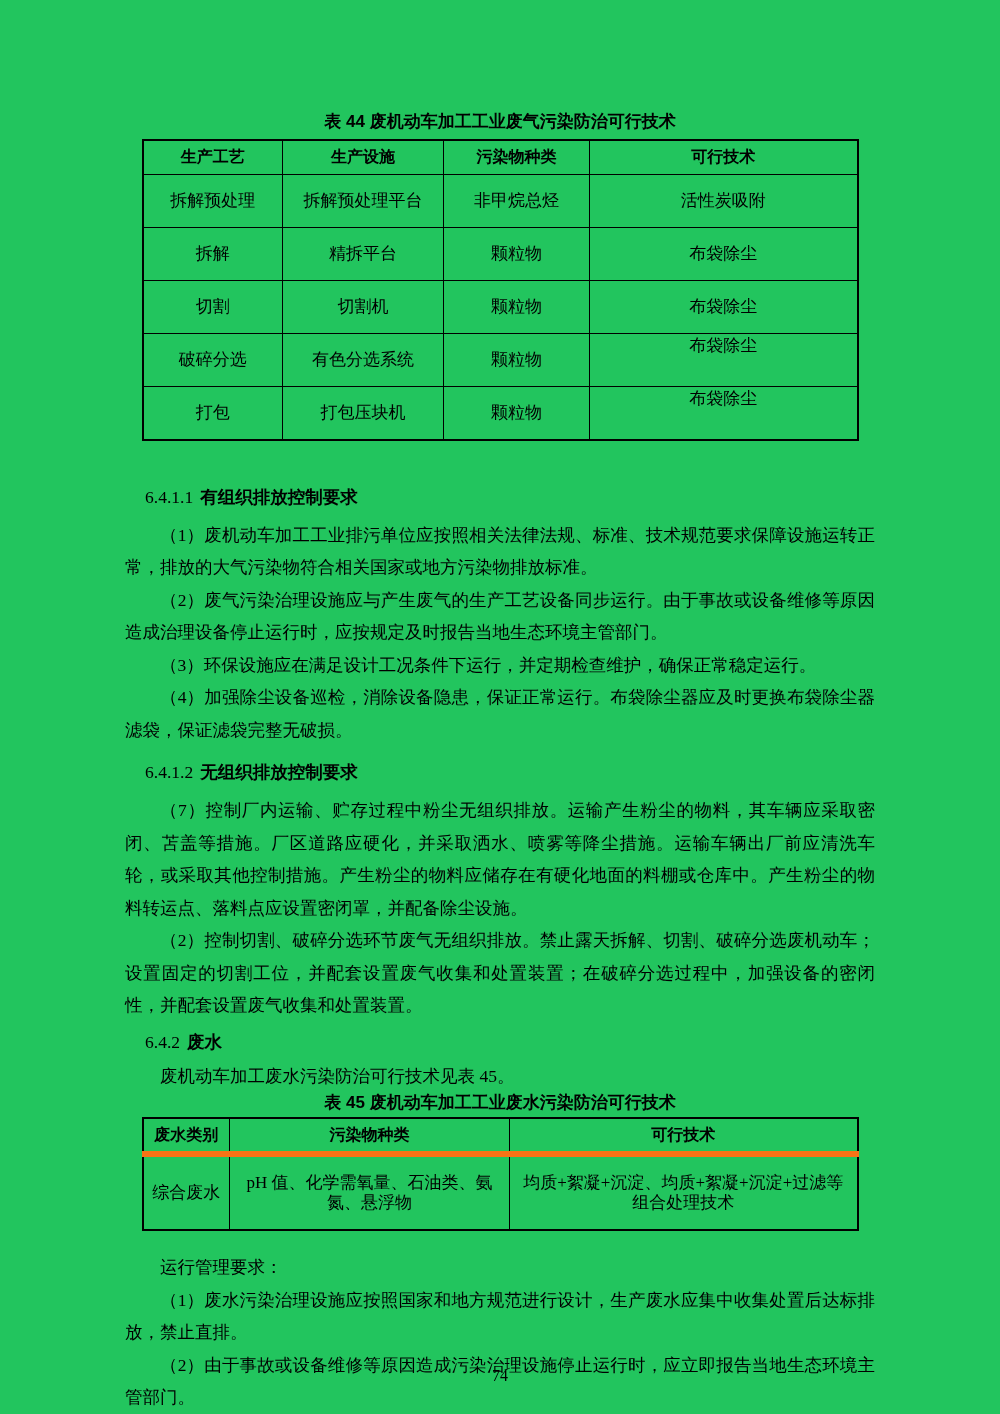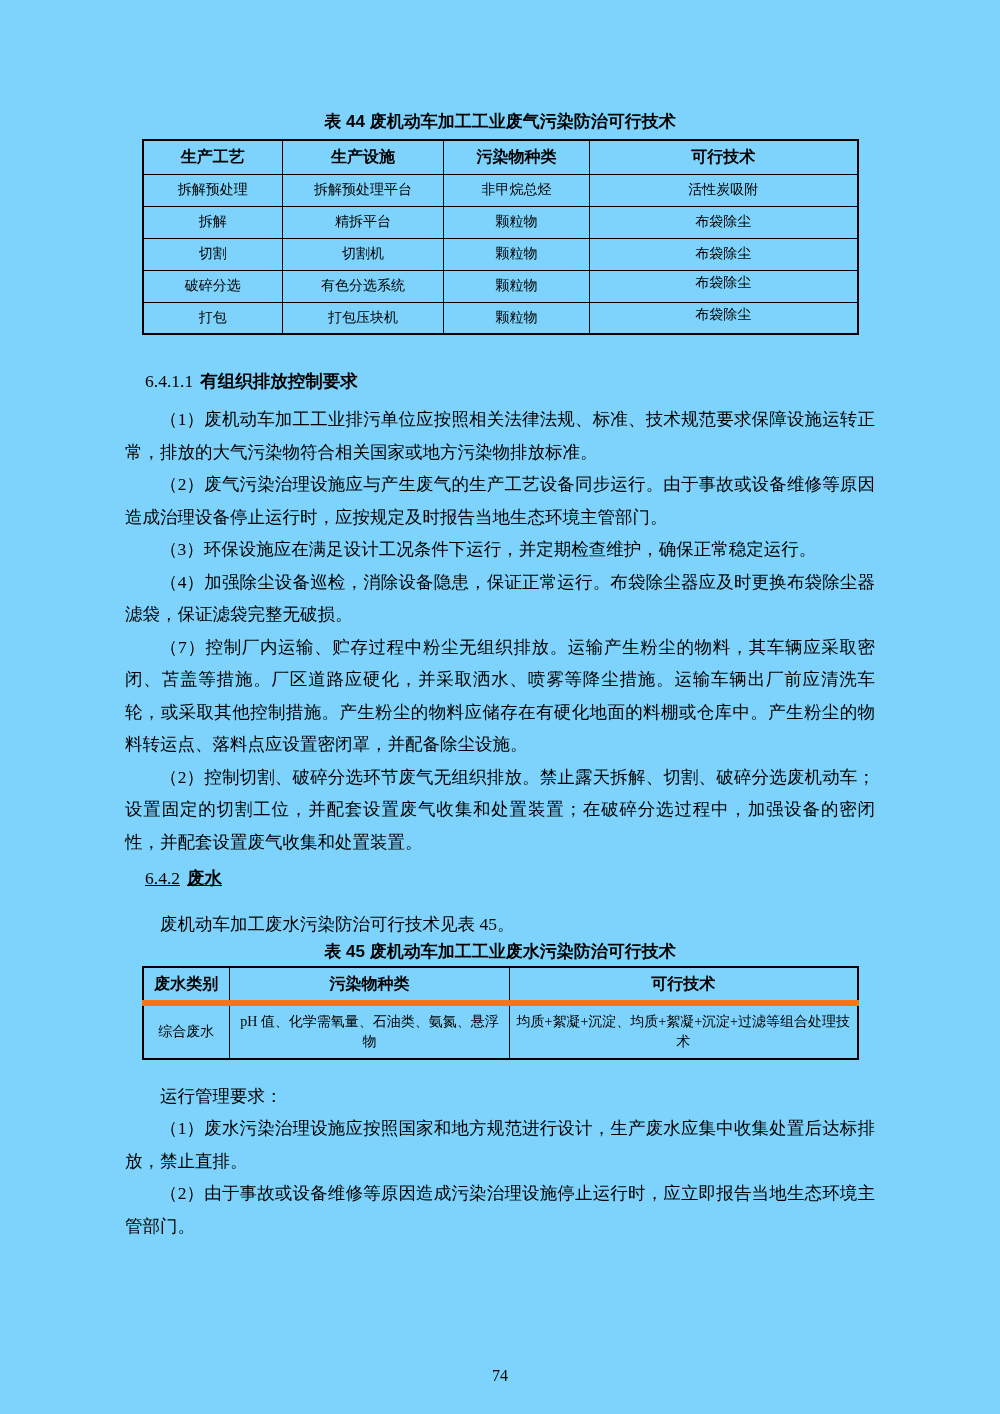"表 44 废机动车加工工业废气污染防治可行技术" .page { background: #7dd3fc -> #22c55e }
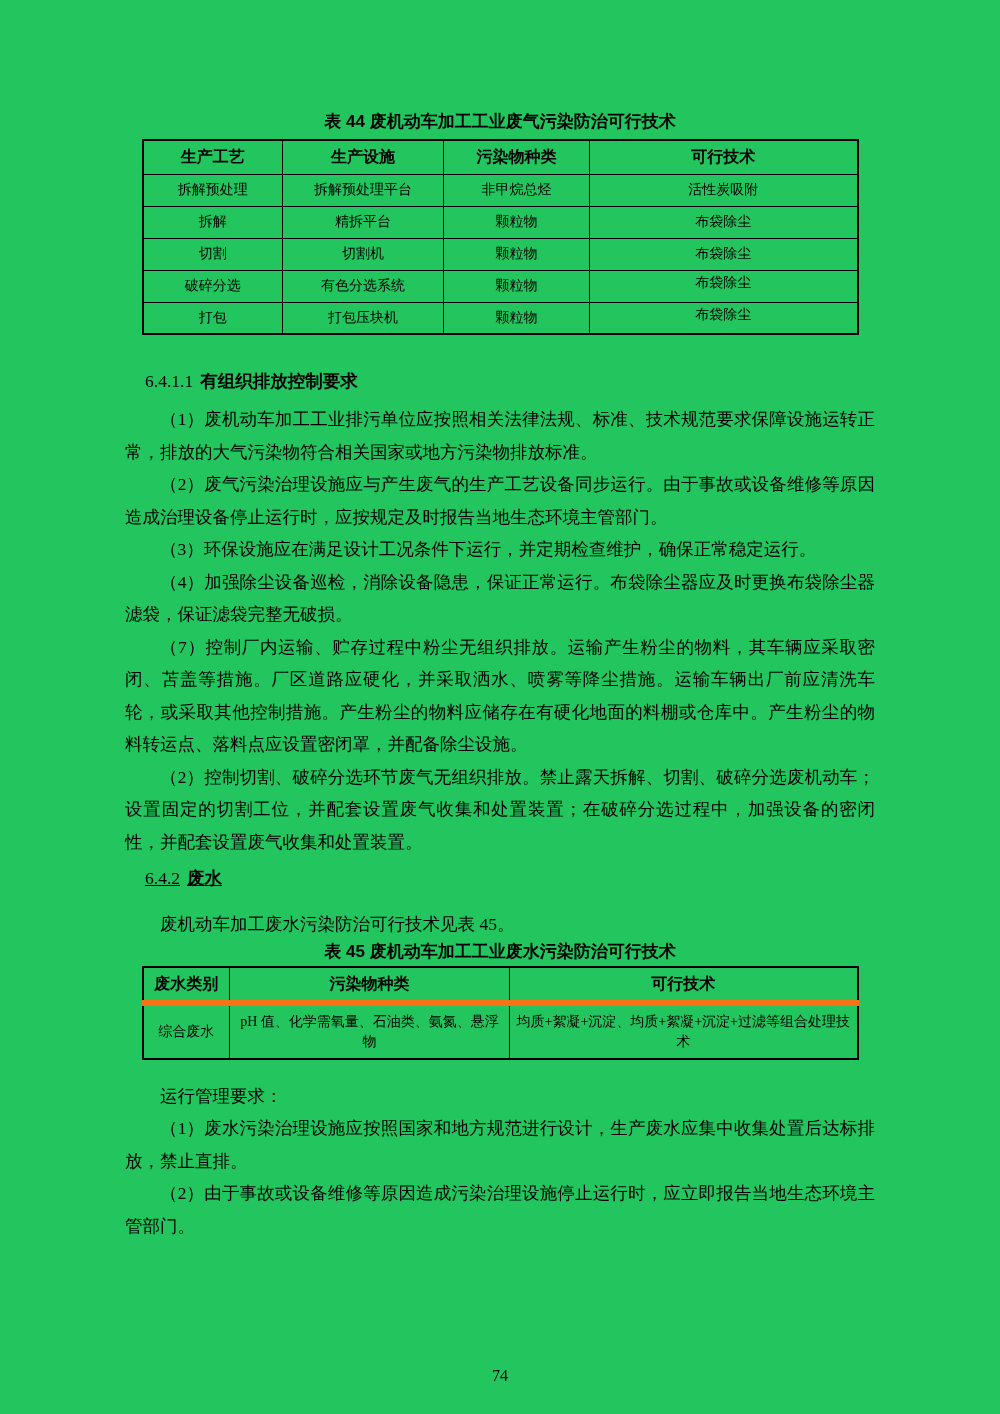"拆解预处理" .doc-table th, .doc-table td { font-size: 14px -> 17px; padding: 5px 6px -> 16px 6px }
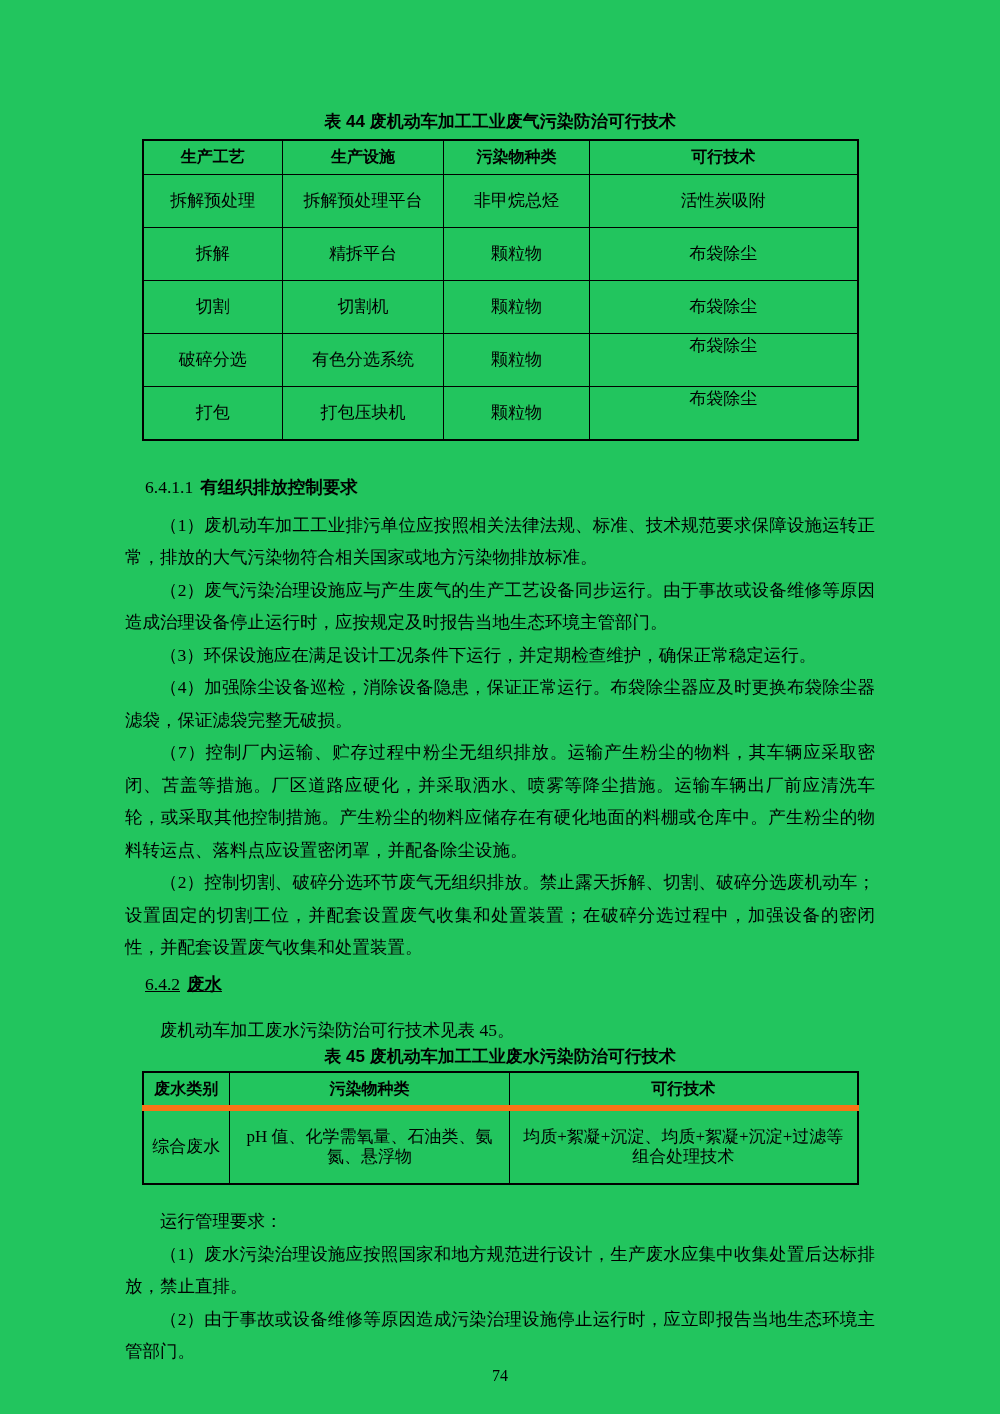"6.4.1.1 有组织排放控制要求" .h6411 { margin-top: 34px -> 44px }
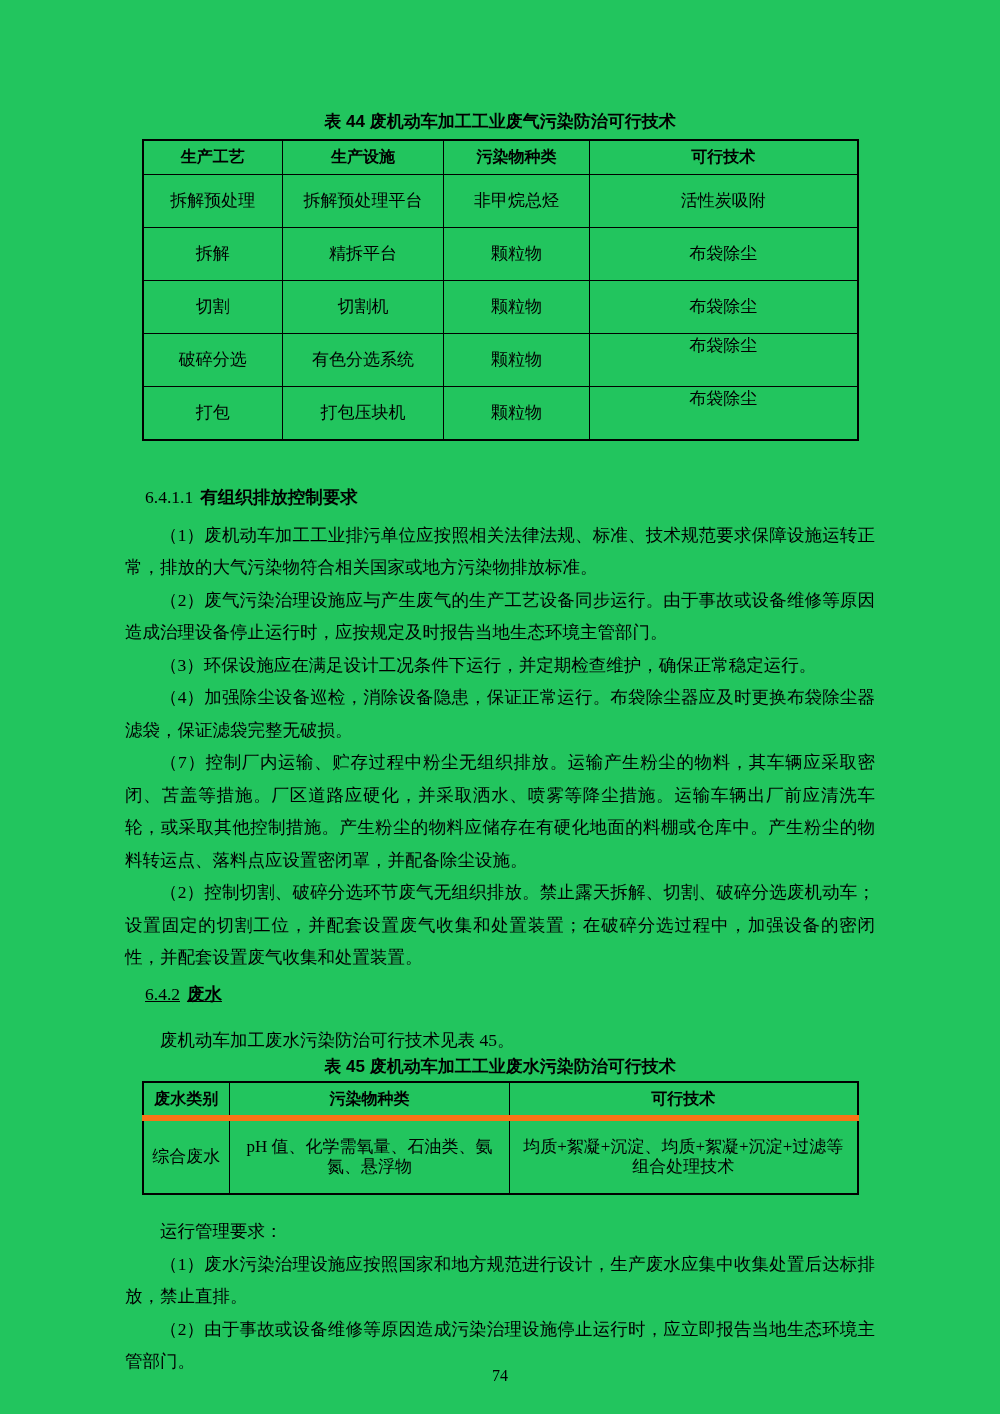"6.4.1.2 无组织排放控制要求" div.sec-h { html: none -> <div> <span>6.4.1.2</span><span>无组织排放控制要求</span> </div> }
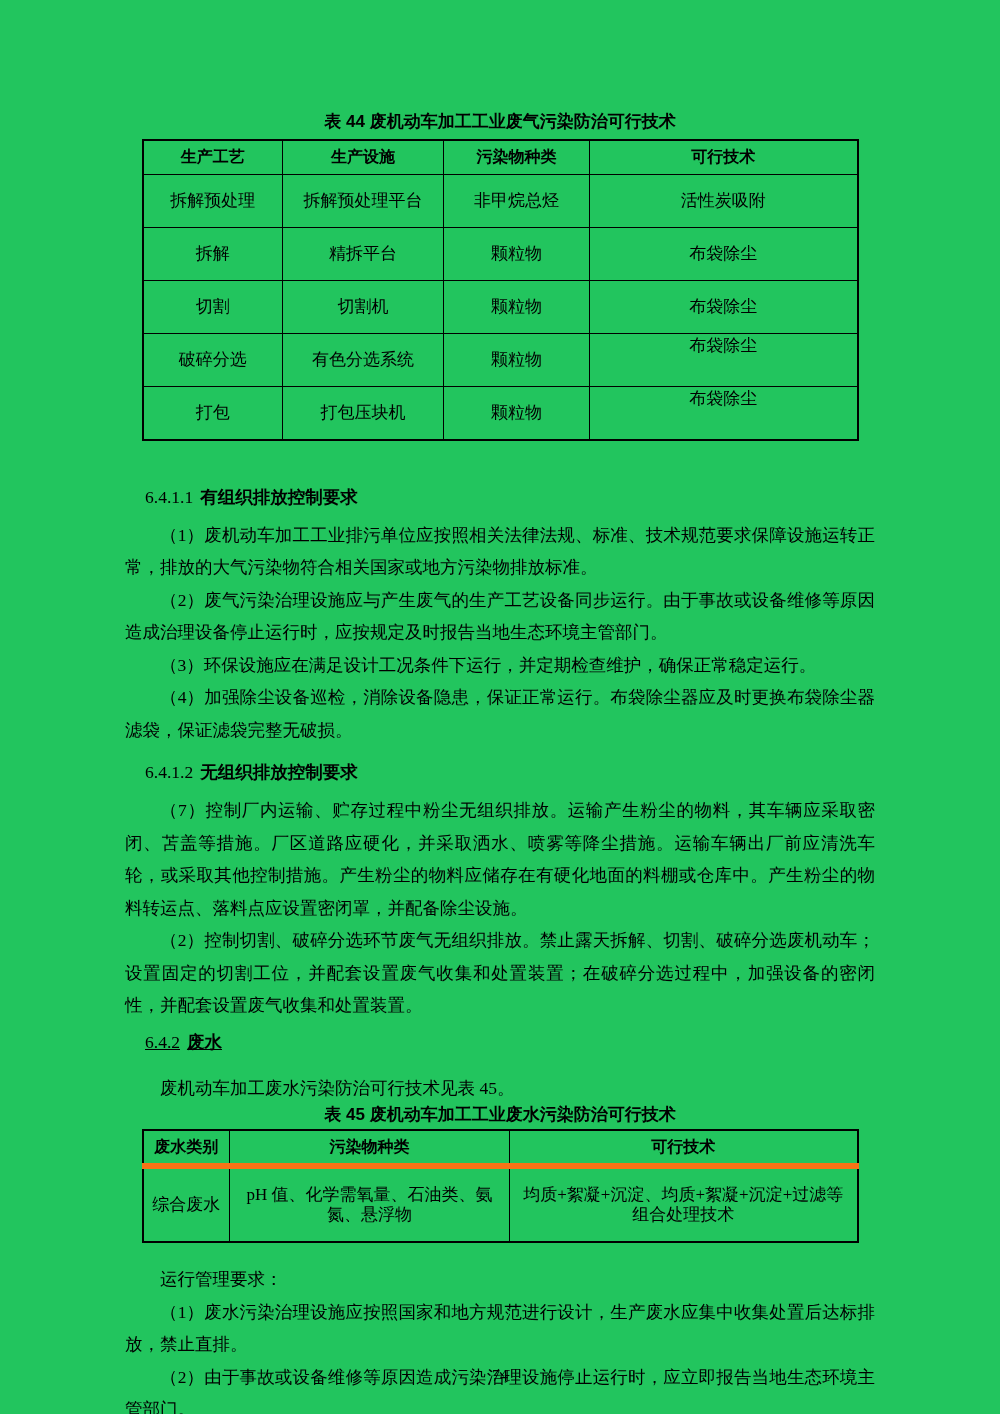"6.4.2 废水" .h642 { margin-bottom: 18px -> 6px; text-decoration: underline -> none }
